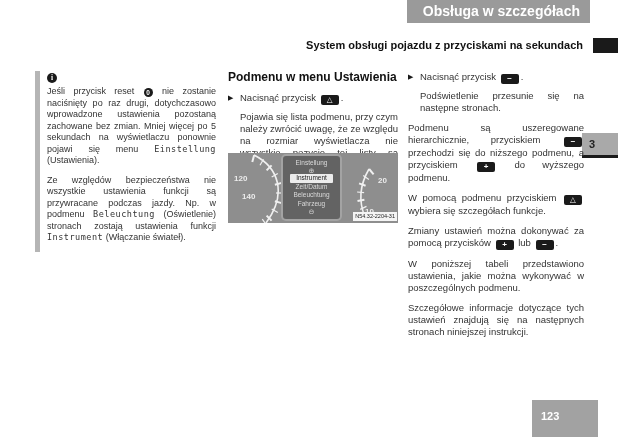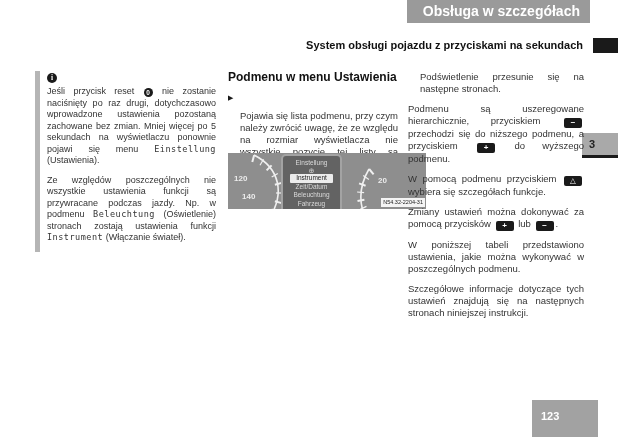"Nacisnąć przycisk − ." div.step { html: none -> <div> <span>▶</span> <span> <span>Nacisnąć przycisk</span> <span>−</span><span>.</span> </span> </div> }
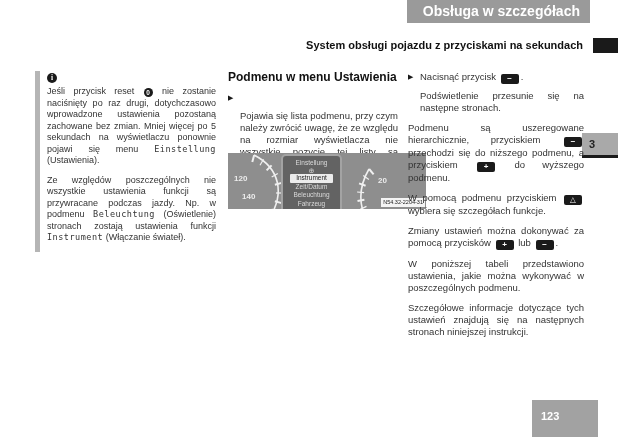"Nacisnąć przycisk △ ." span { html: none -> <span> <span>Nacisnąć przycisk</span> <span>△</span><span>.</span> </span> }
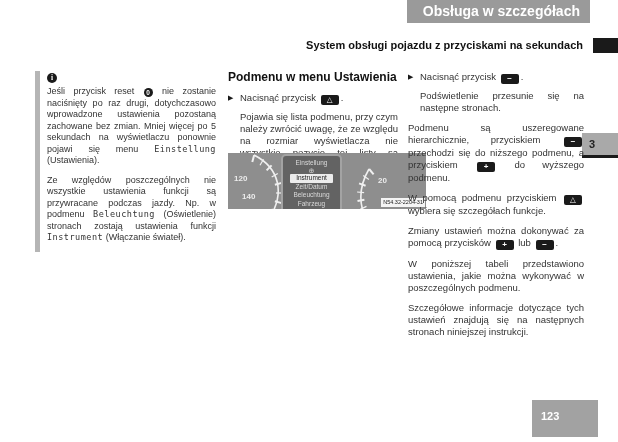"Ze względów poszczególnych nie wszystkie" span { text: poszczególnych -> bezpieczeństwa }
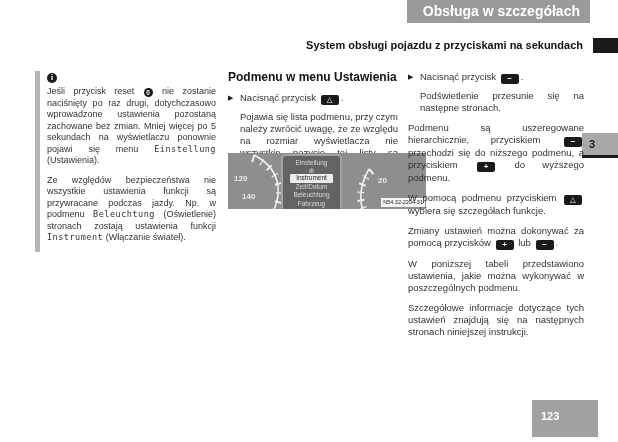"120" .figure { height: 56px -> 70px; padding-left: 28px -> none }
